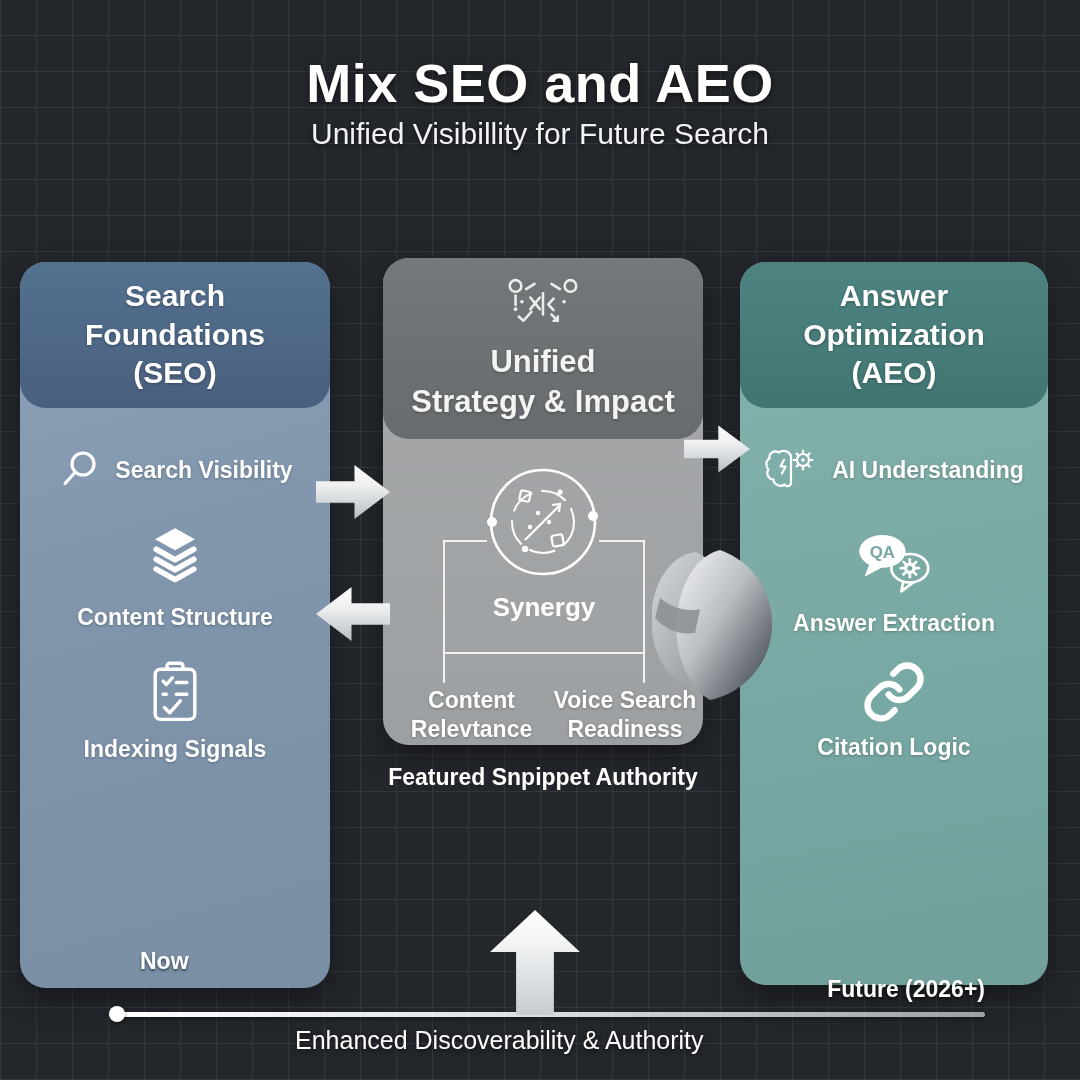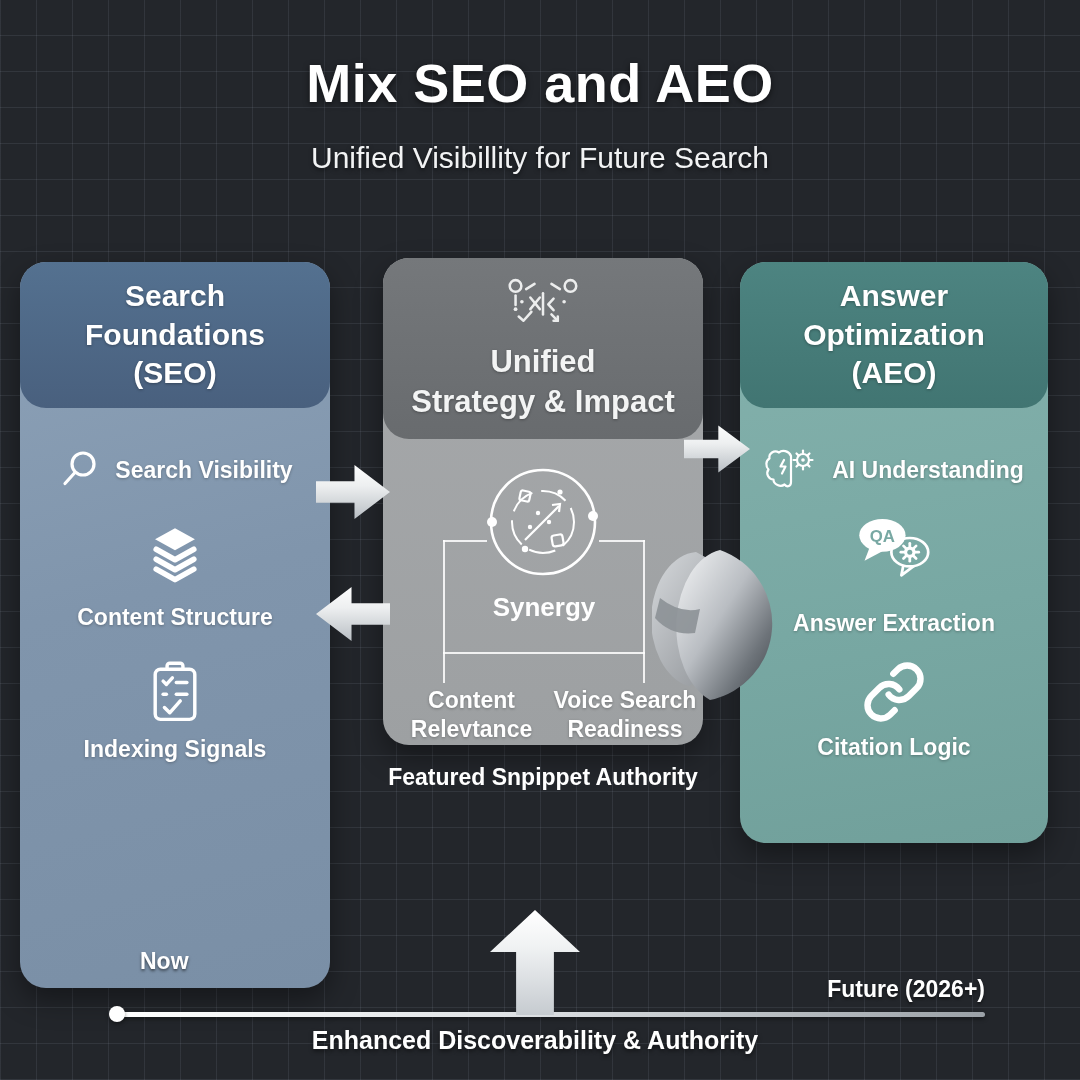"Unified Visibillity for Future Search" .subtitle { margin-top: 24px -> none }
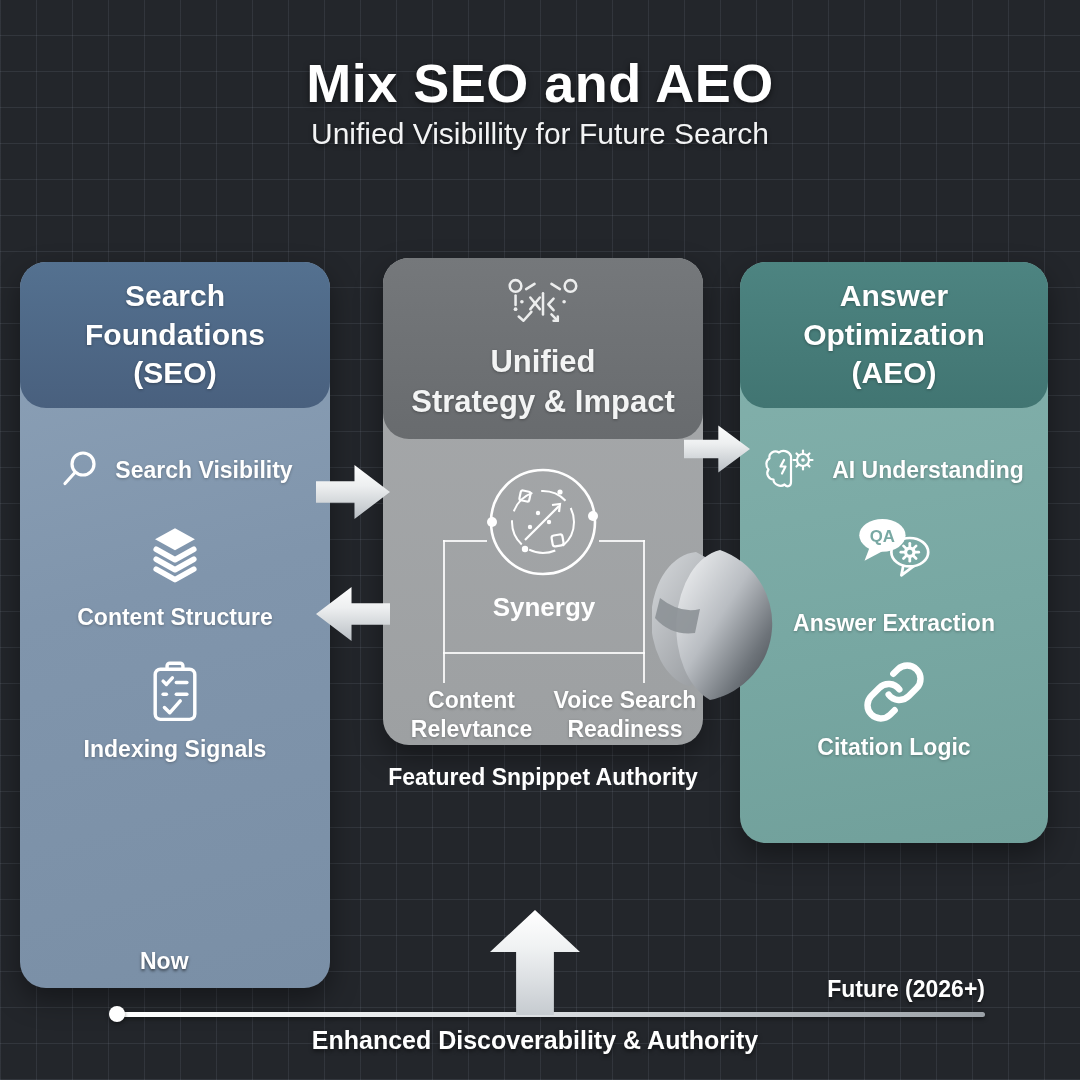"Answer" #panel-aeo { height: 581px -> 723px }
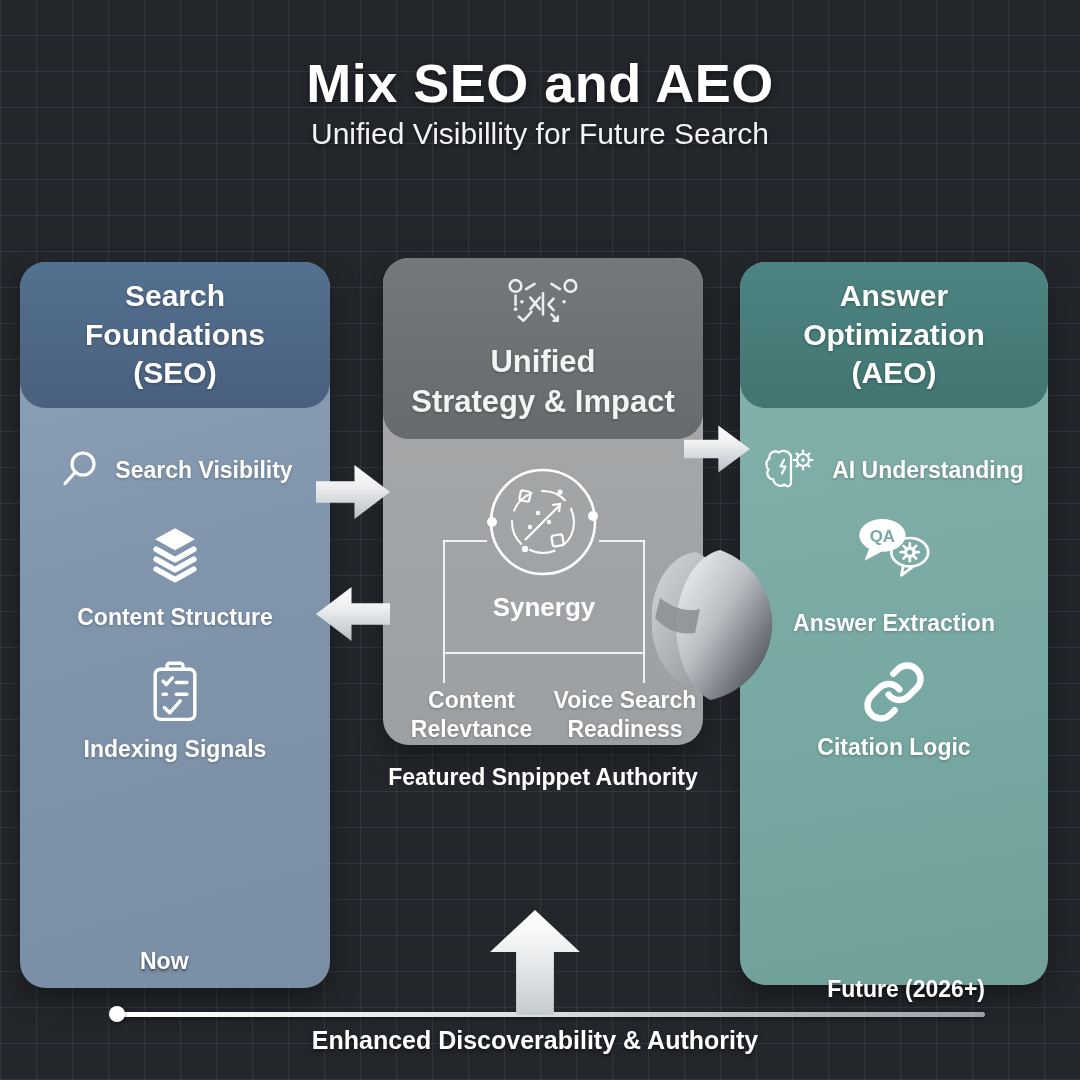"QA" div.icon-block { top: 252px -> 268px }
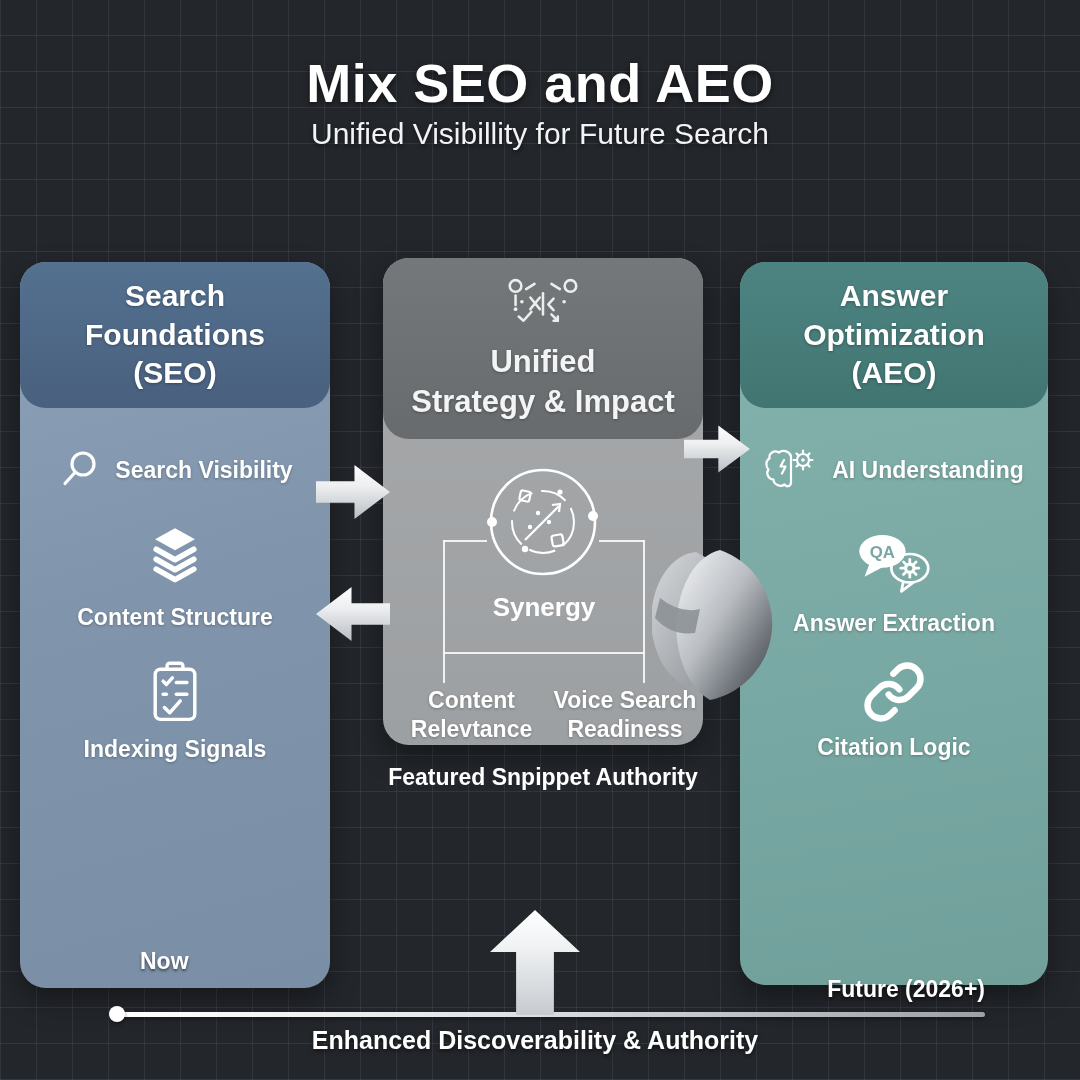"Enhanced Discoverability & Authority" #tl-caption { font-weight: 700 -> 400; text-align: center -> left }
